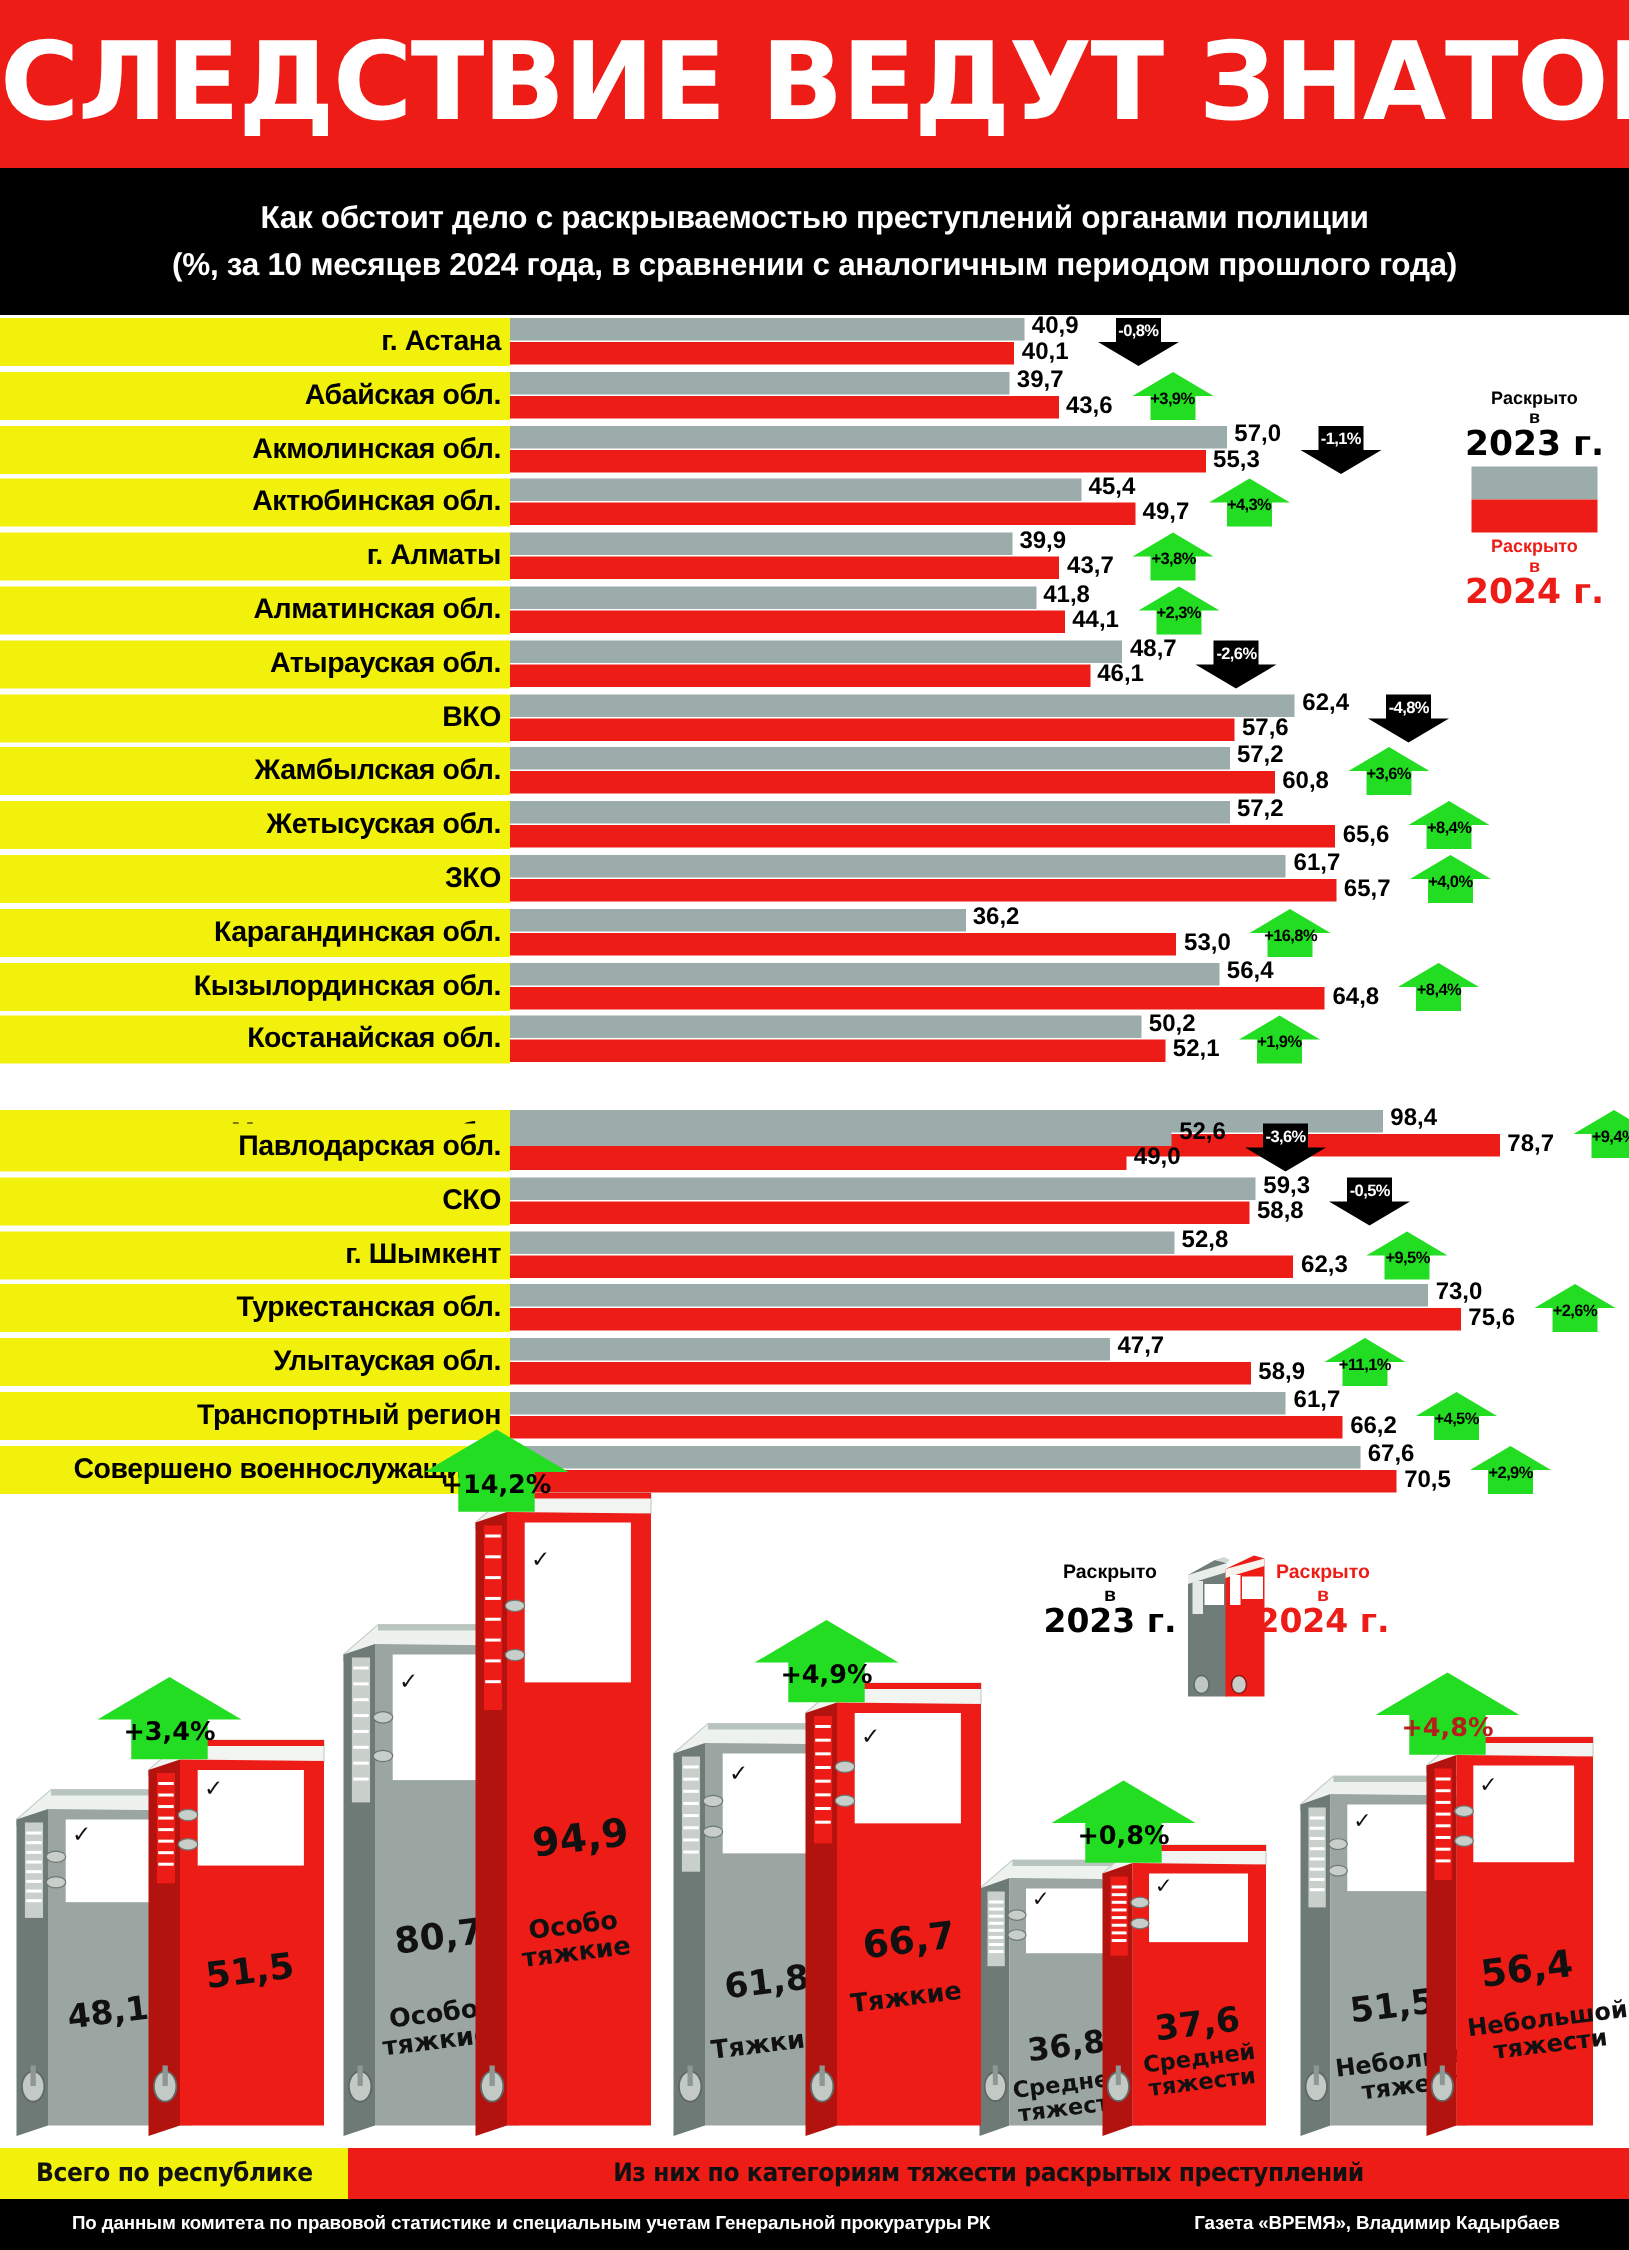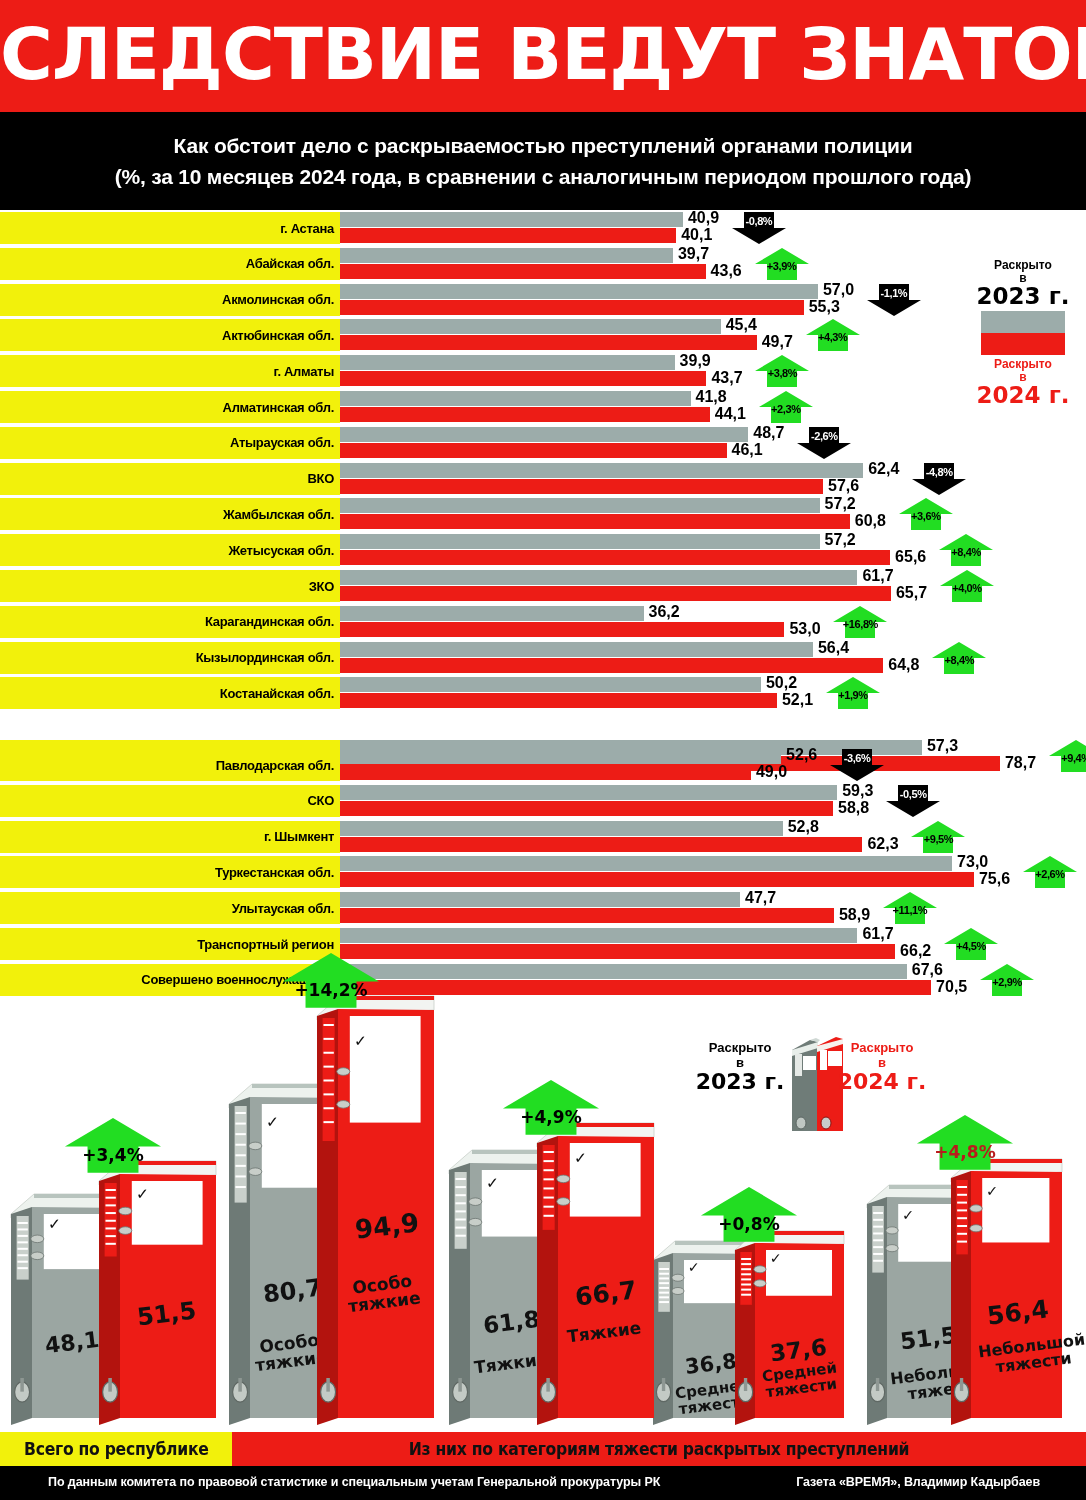"г. Астана" .row-label { font-size: 13px -> 19px }
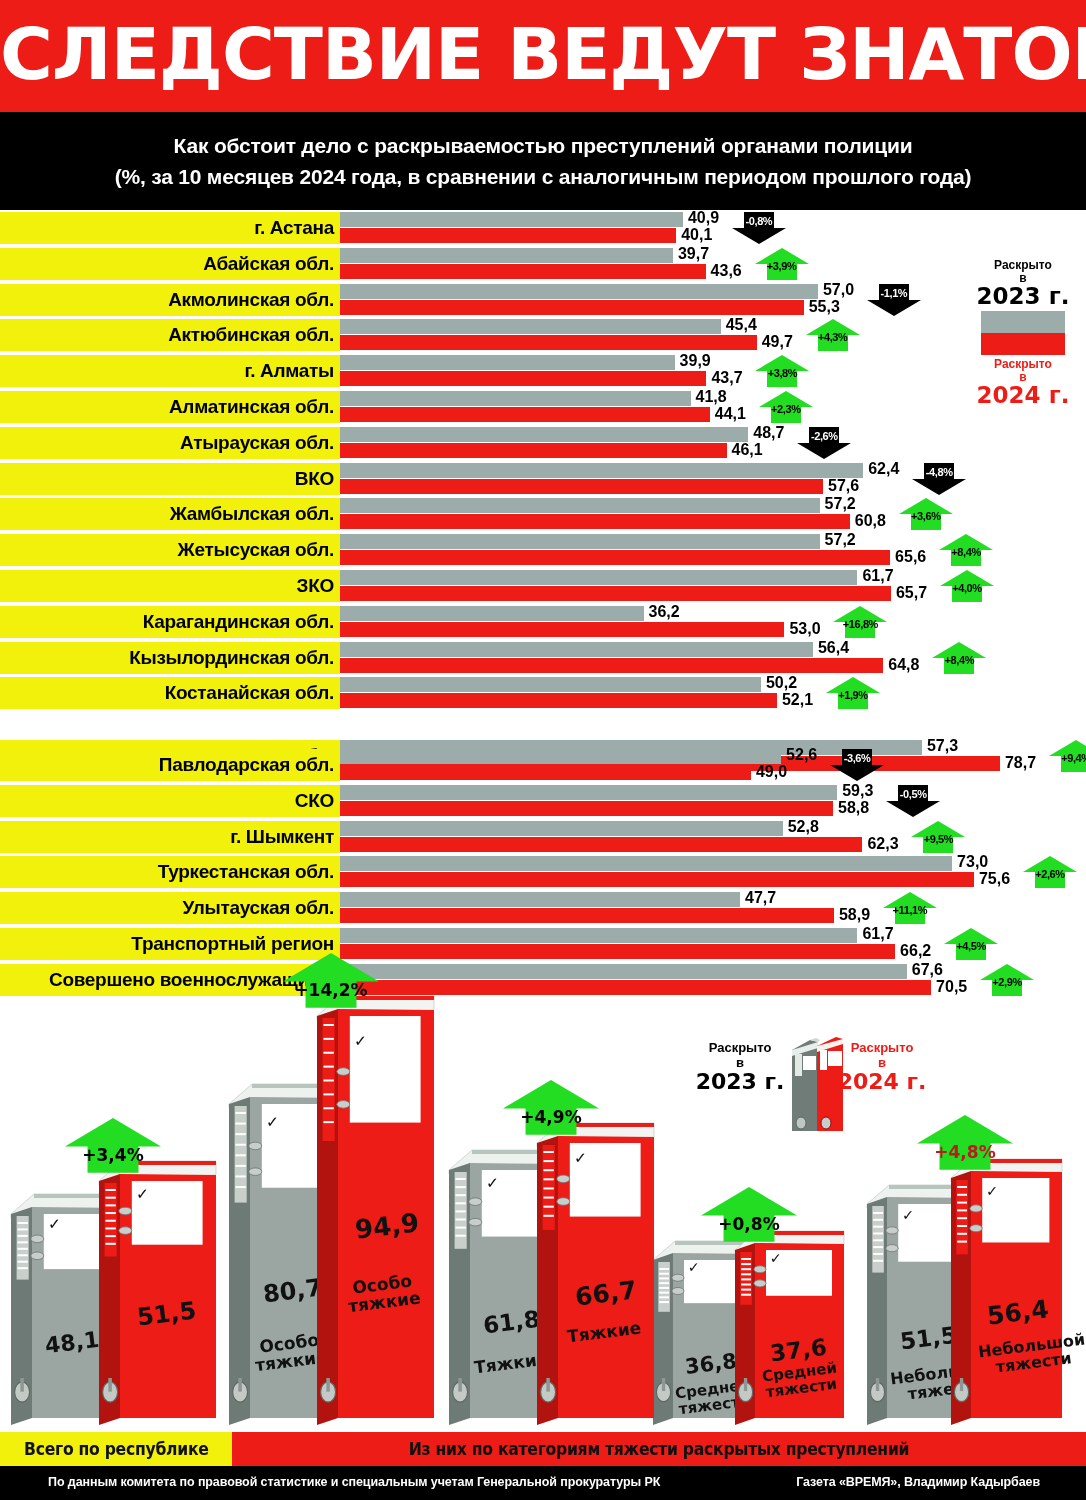"57,3" div.val { text: 57,3 -> 98,4 }
